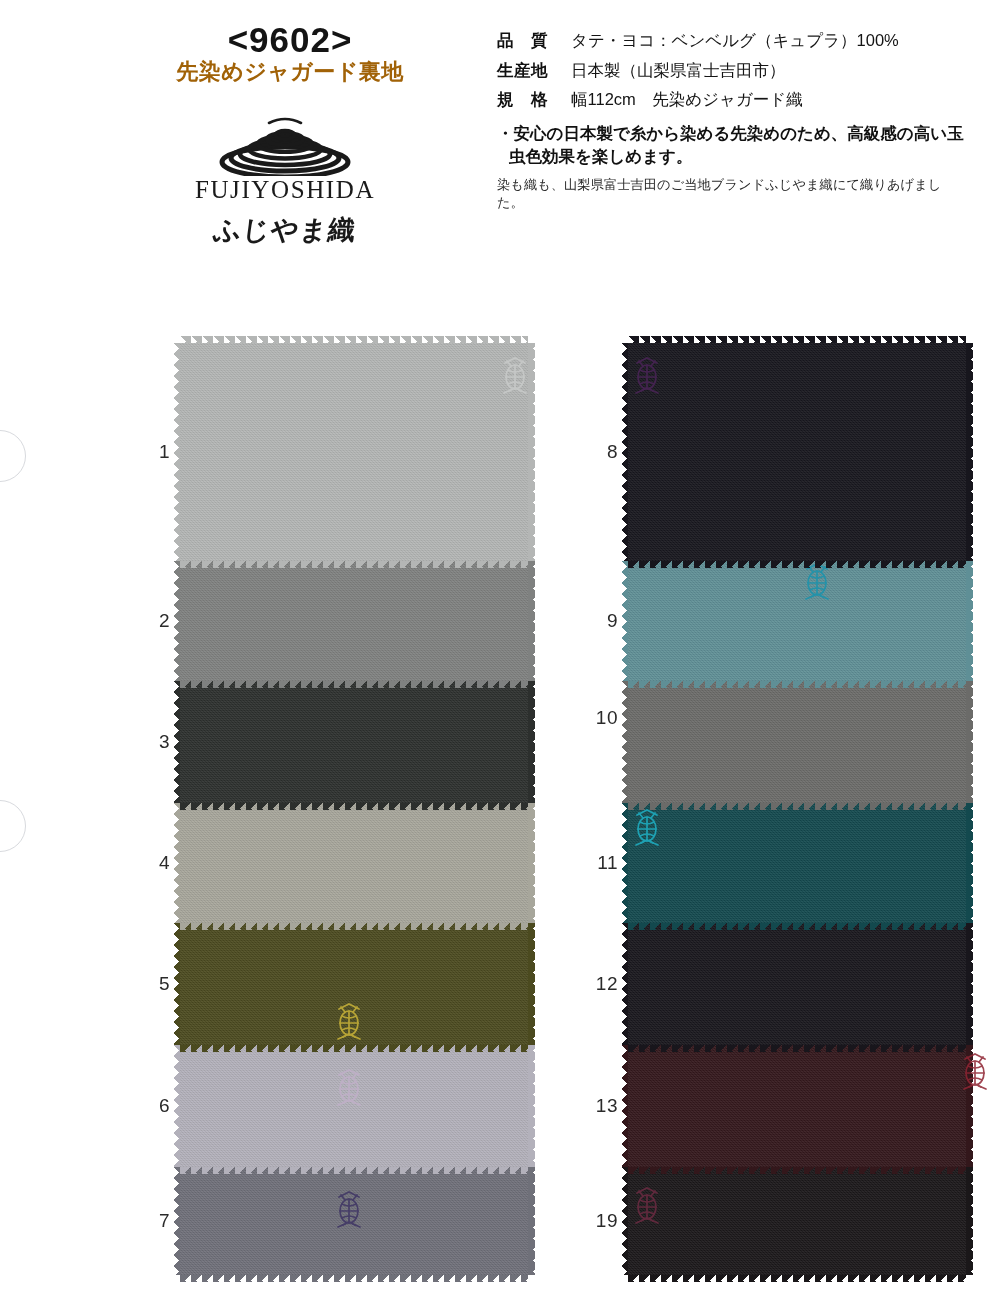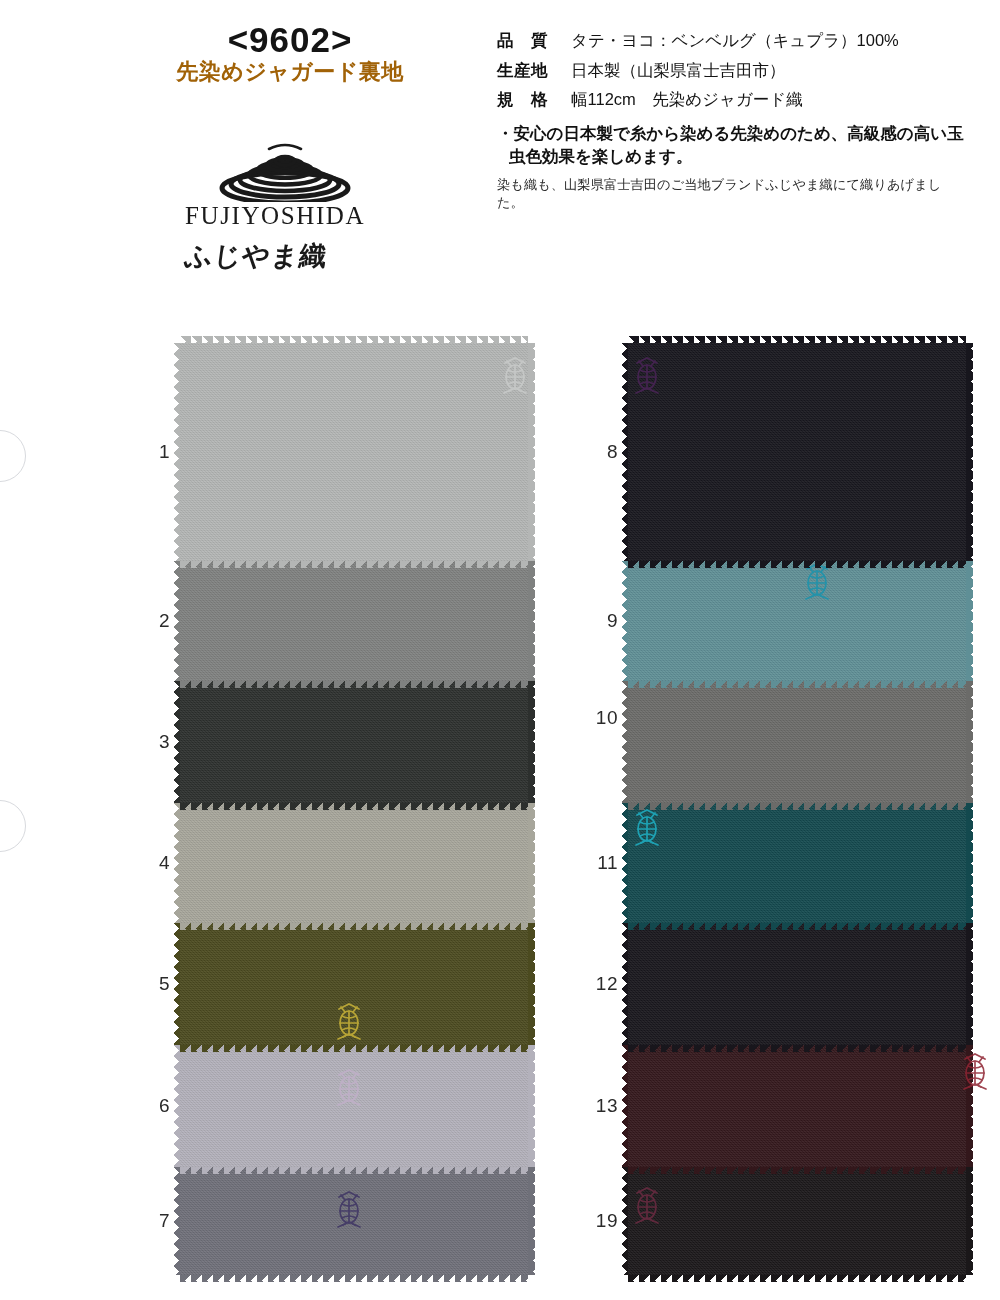"FUJIYOSHIDA" .logo-block { text-align: left -> center; top: 140px -> 114px }
